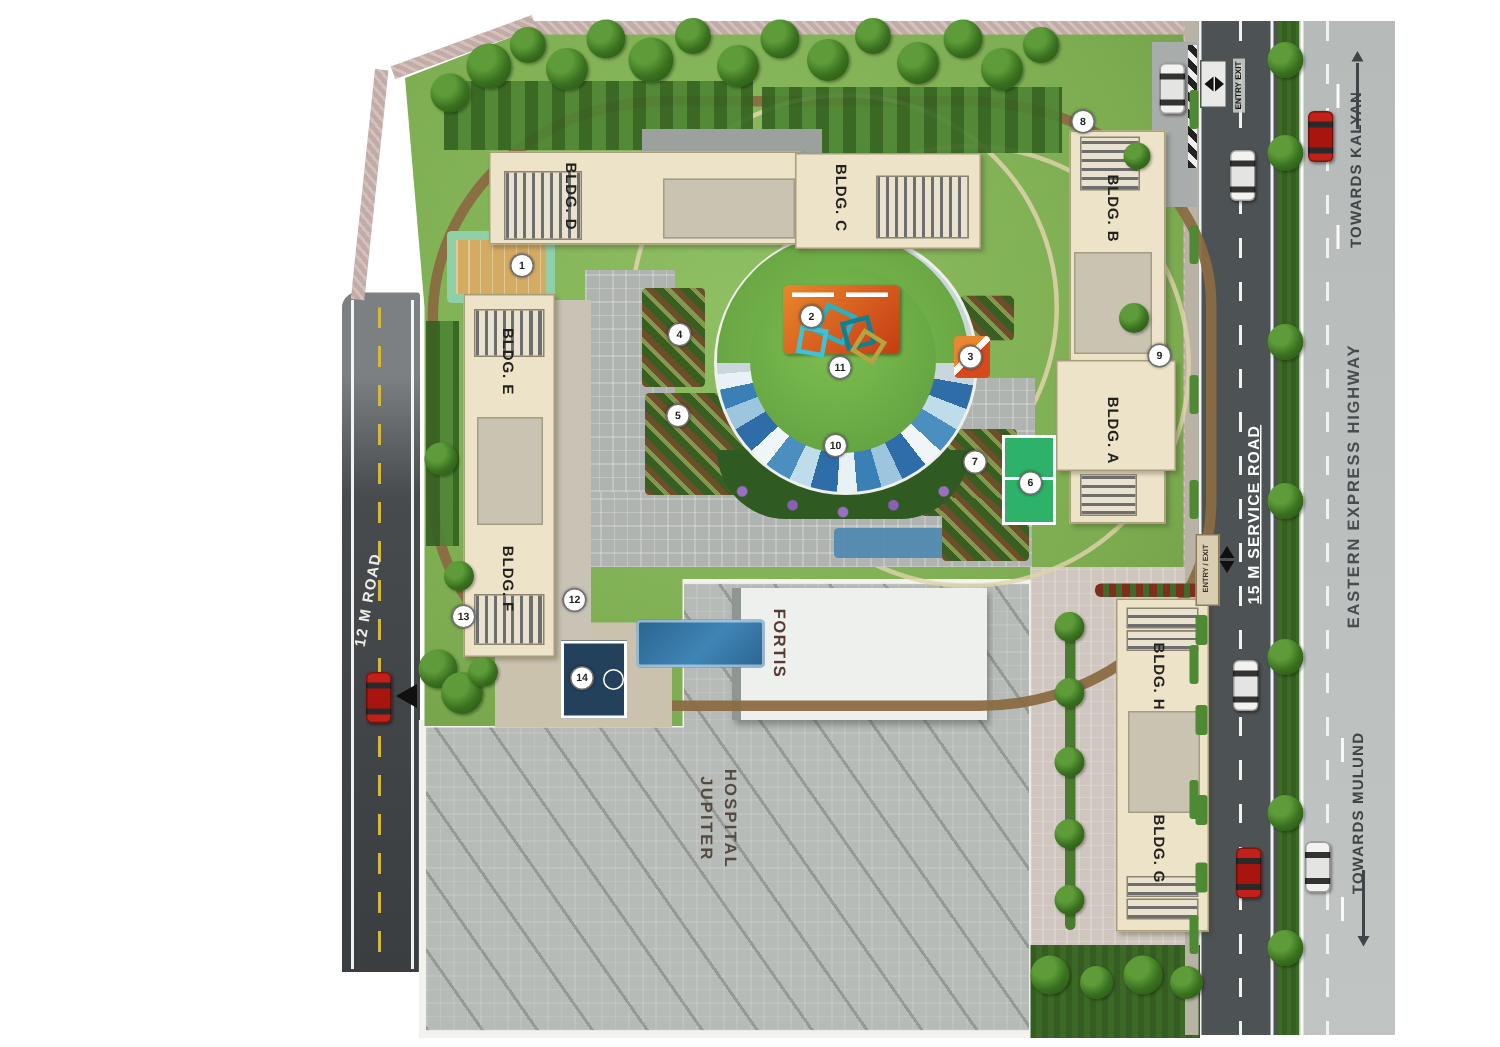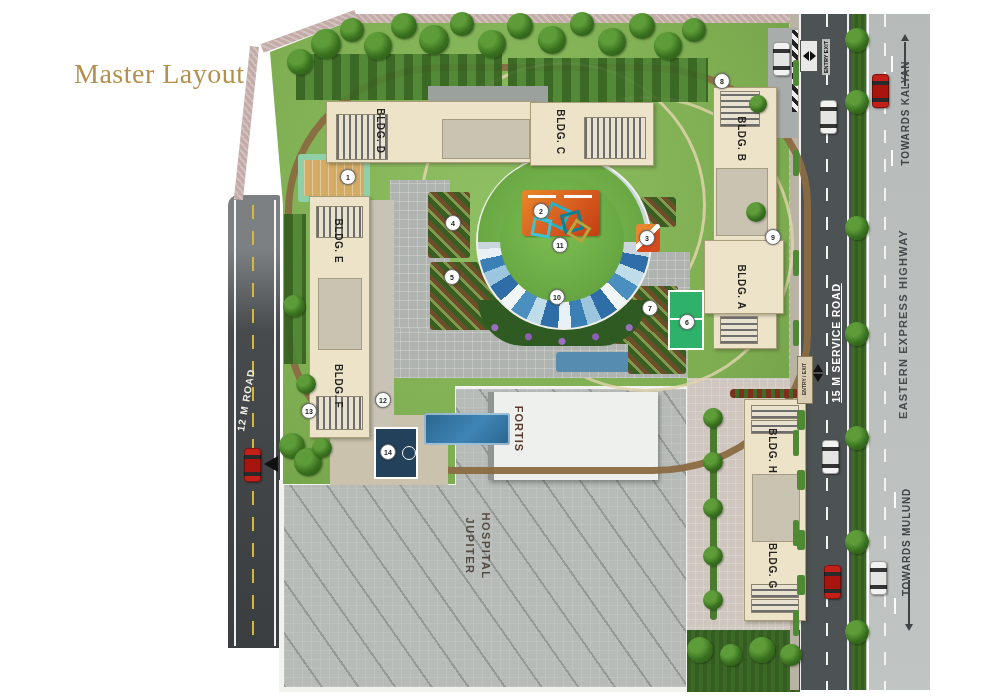"Master Layout" div.abs { html: <div>Master Layout</div> -> none }
